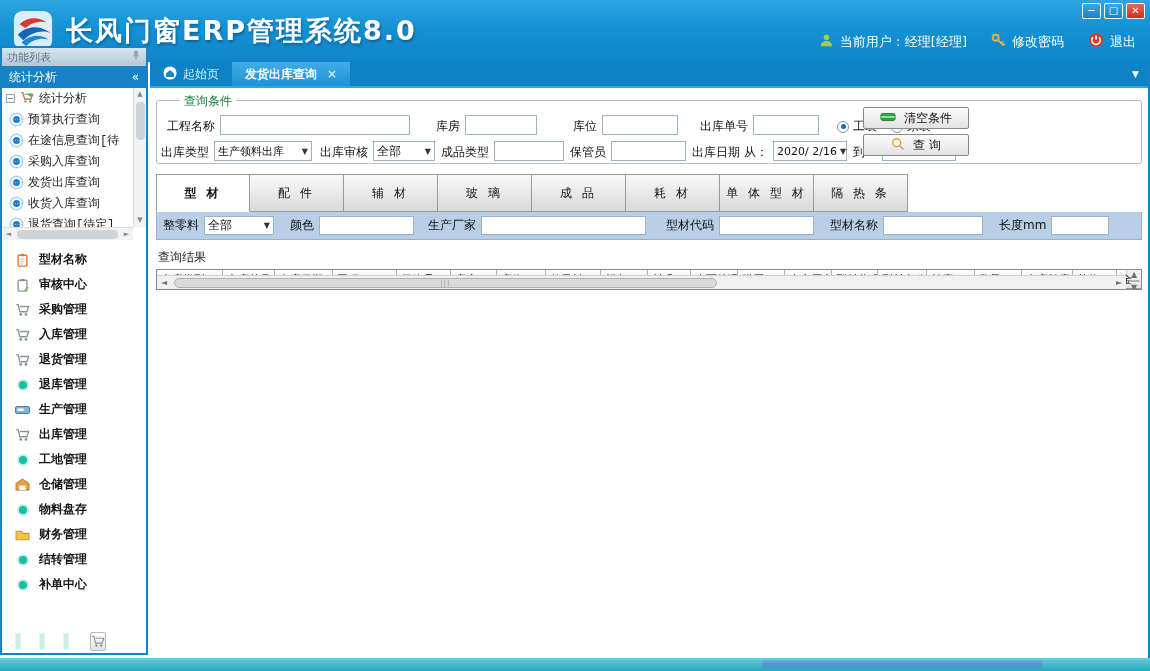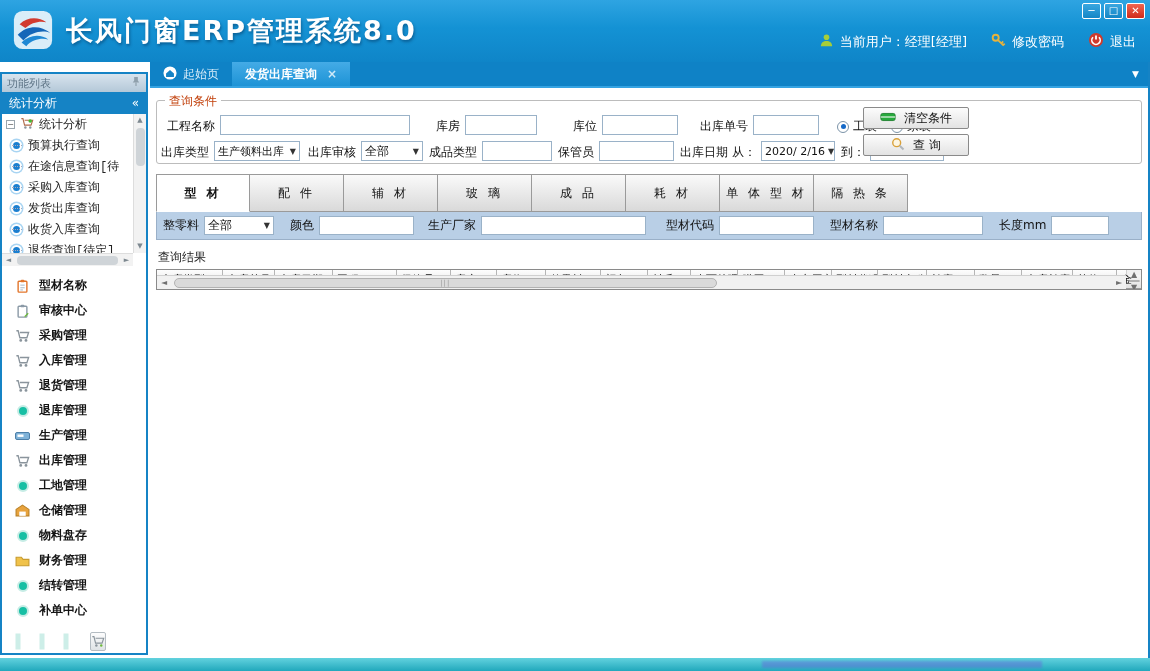"功能列表" .sidebar { top: 72px -> 46px }
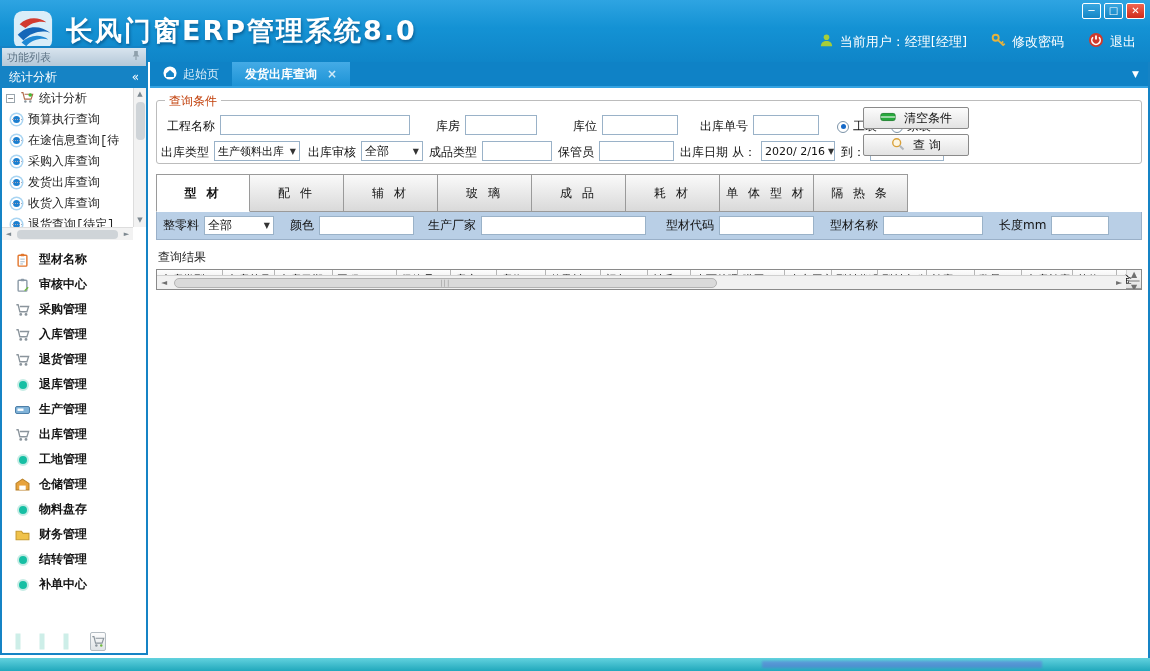"查询条件" .group-label { color: #c2410c -> #15803d; left: 8px -> 23px }
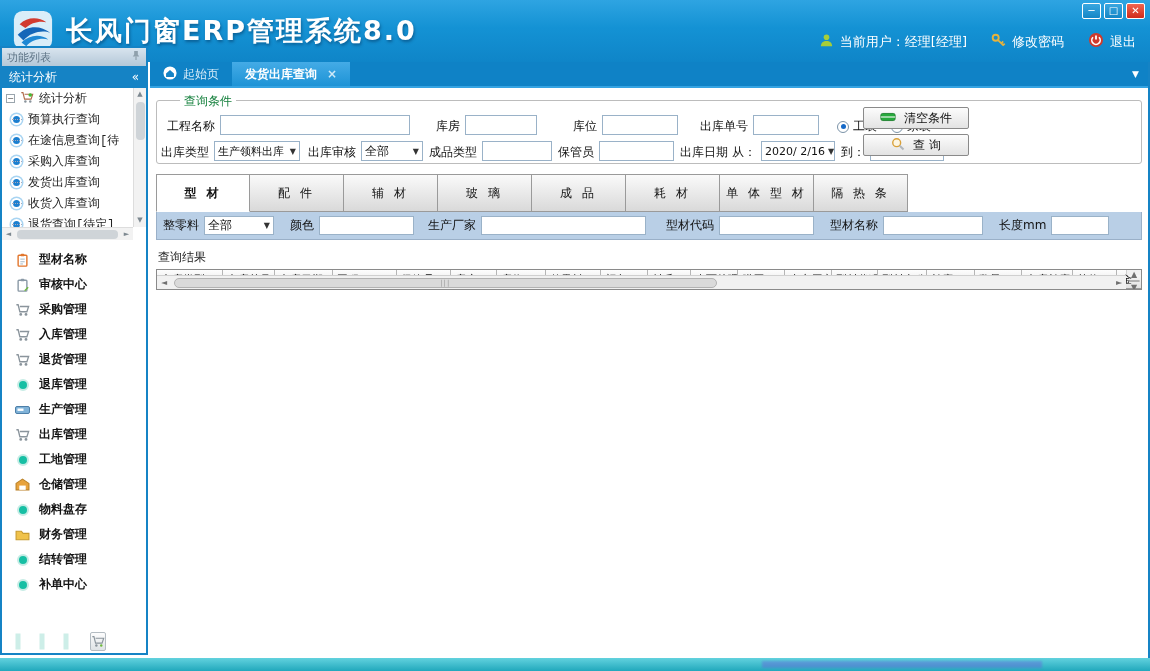"生产领料出库" span.combo { width: 86px -> 98px }
